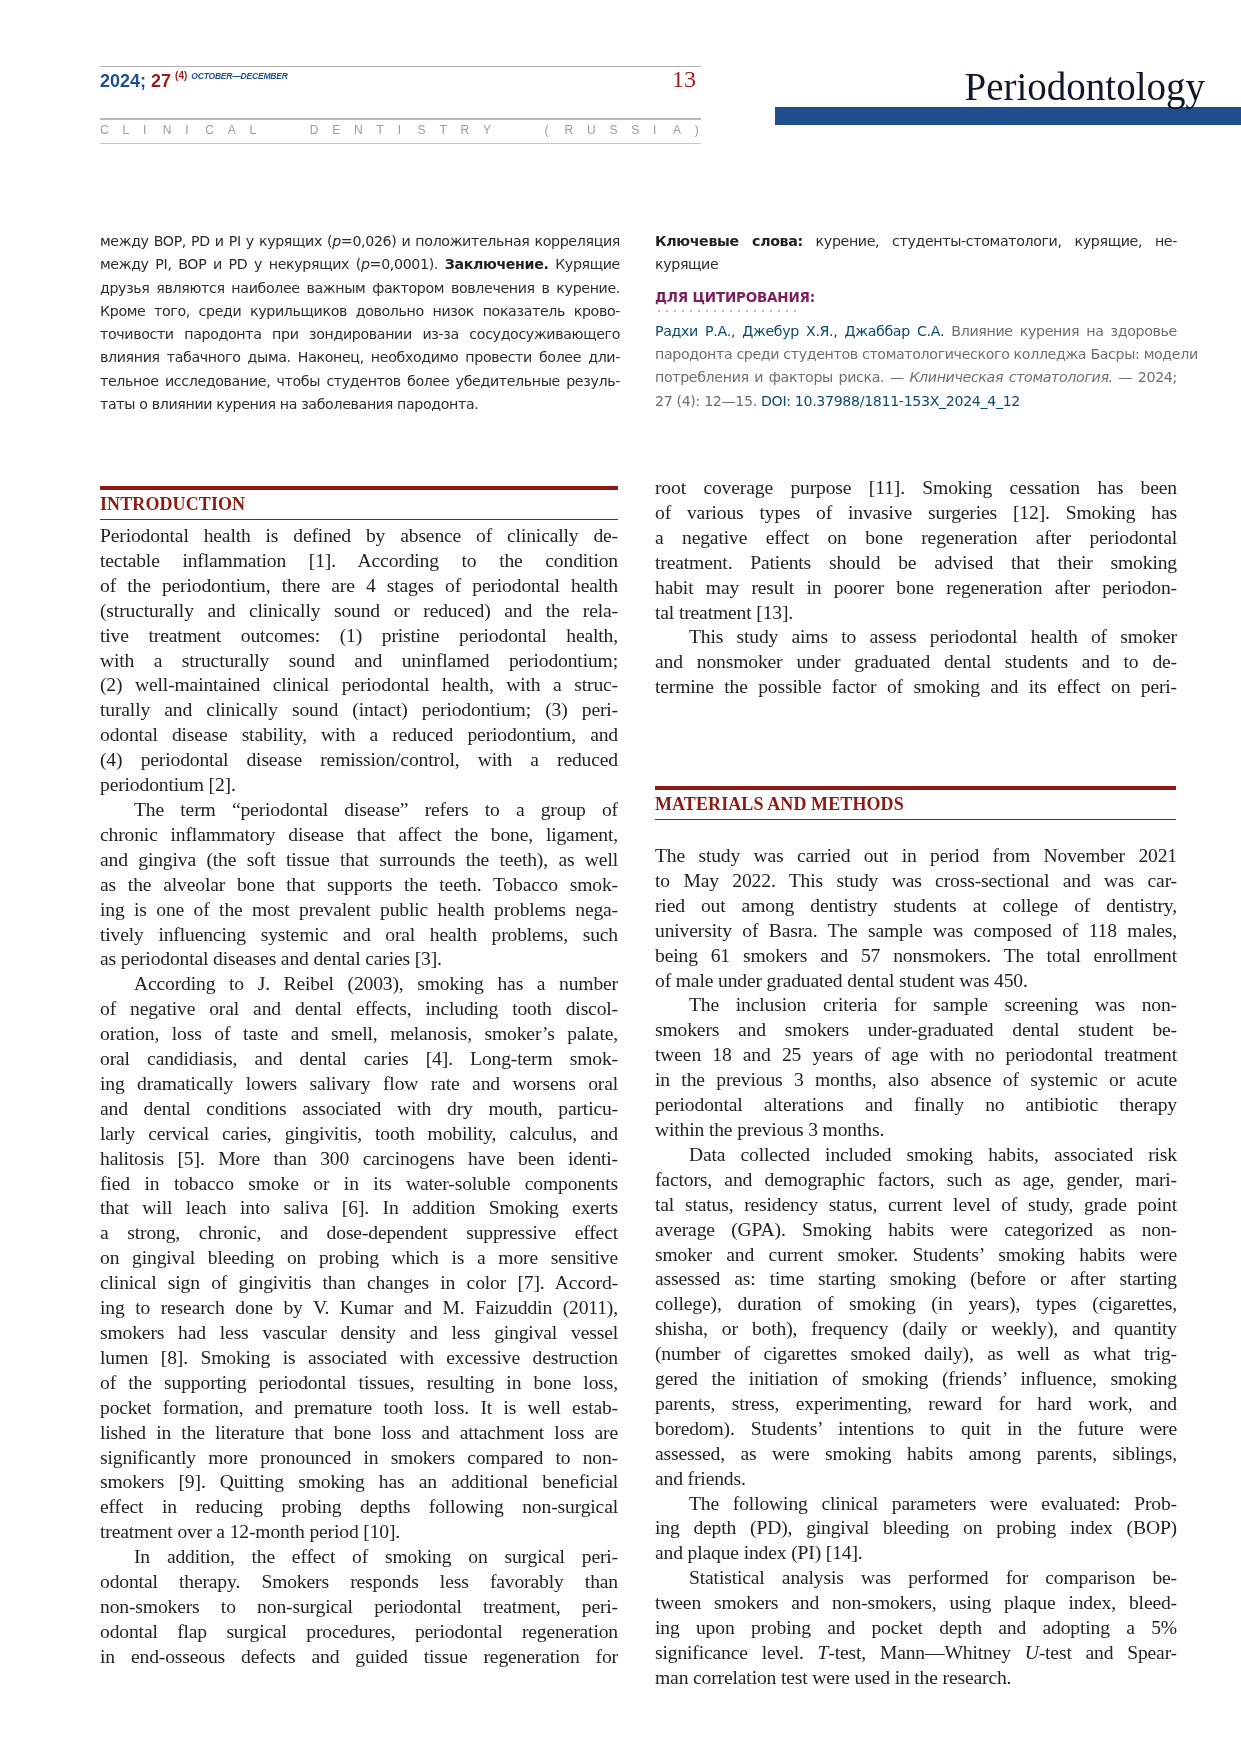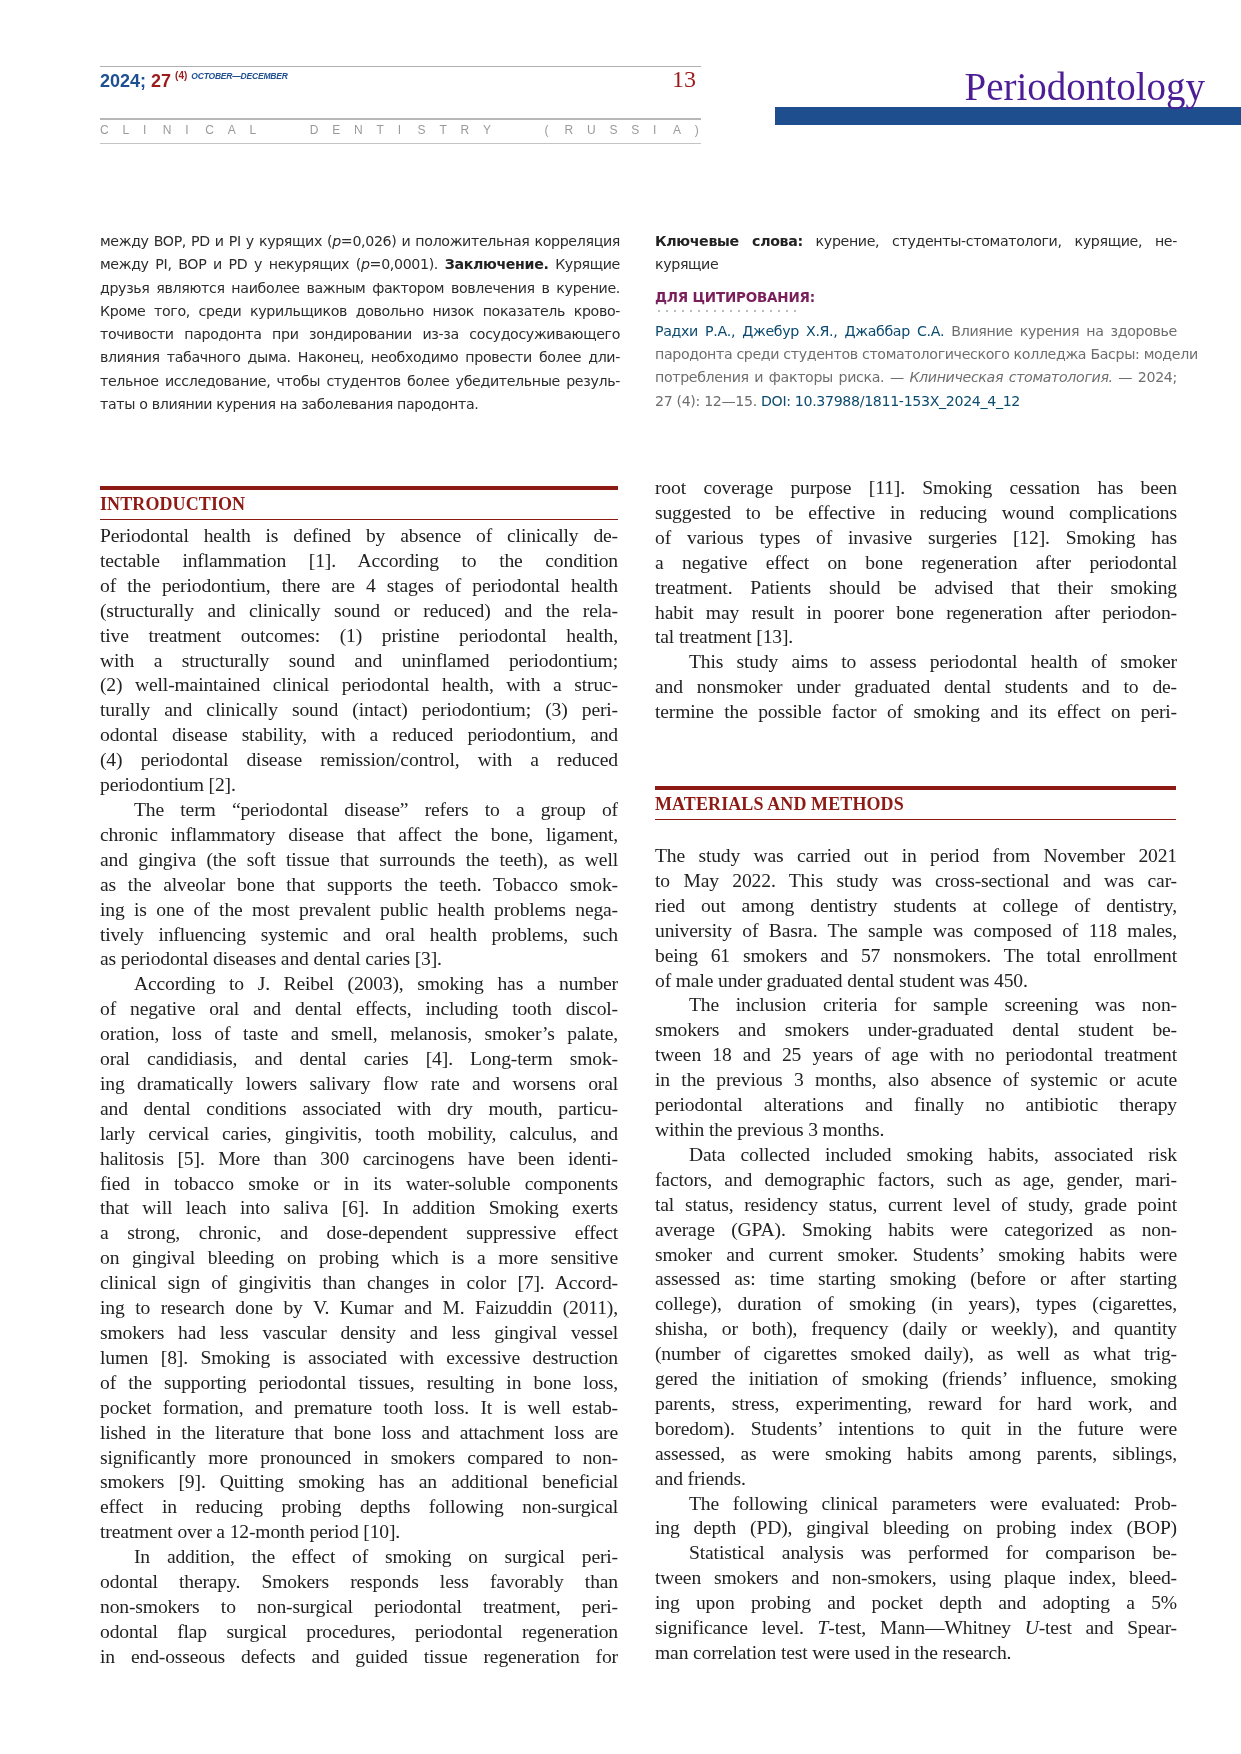"Periodontology" .hdr-section { color: #4c1d95 -> #0f172a }
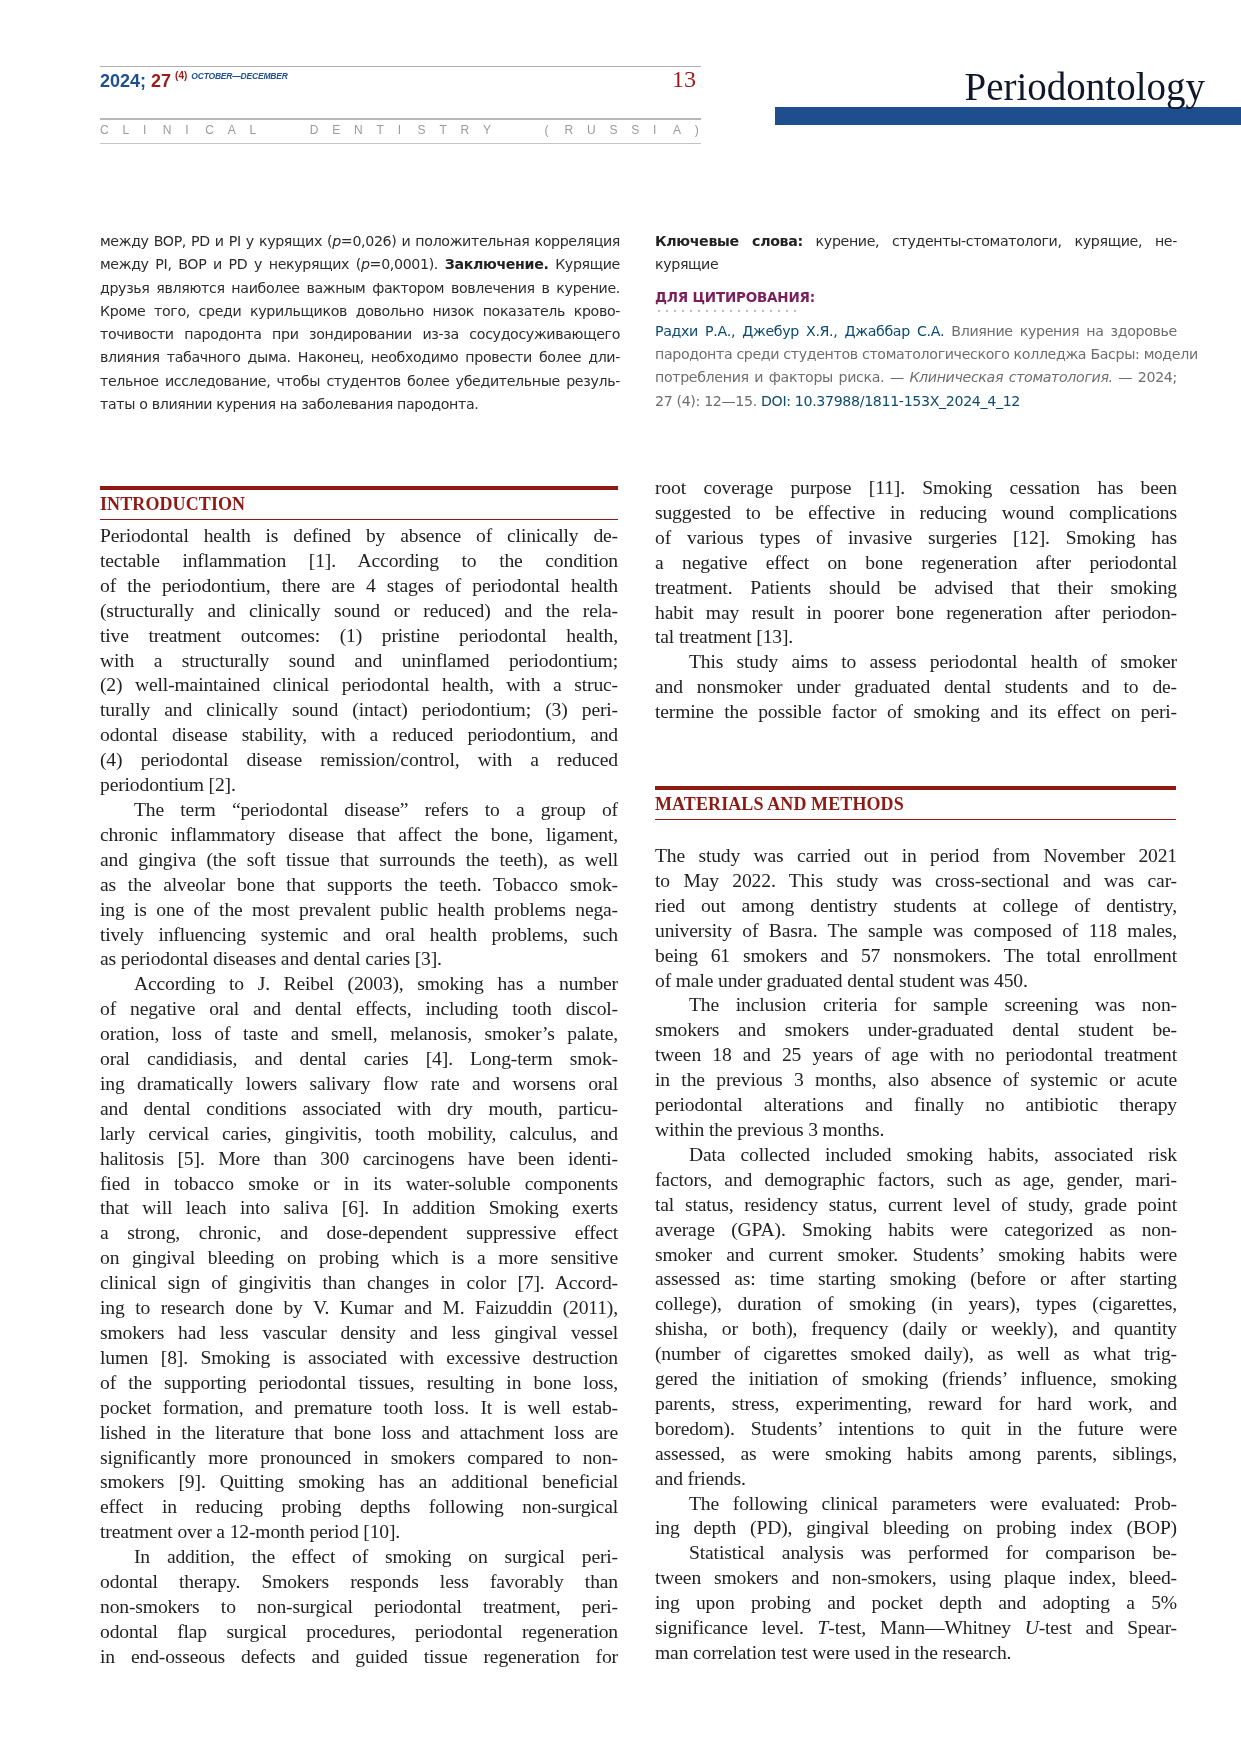"suggested to be effective in" span.line { html: <span>suggested to be effective in reducing wound complications</span> -> none }
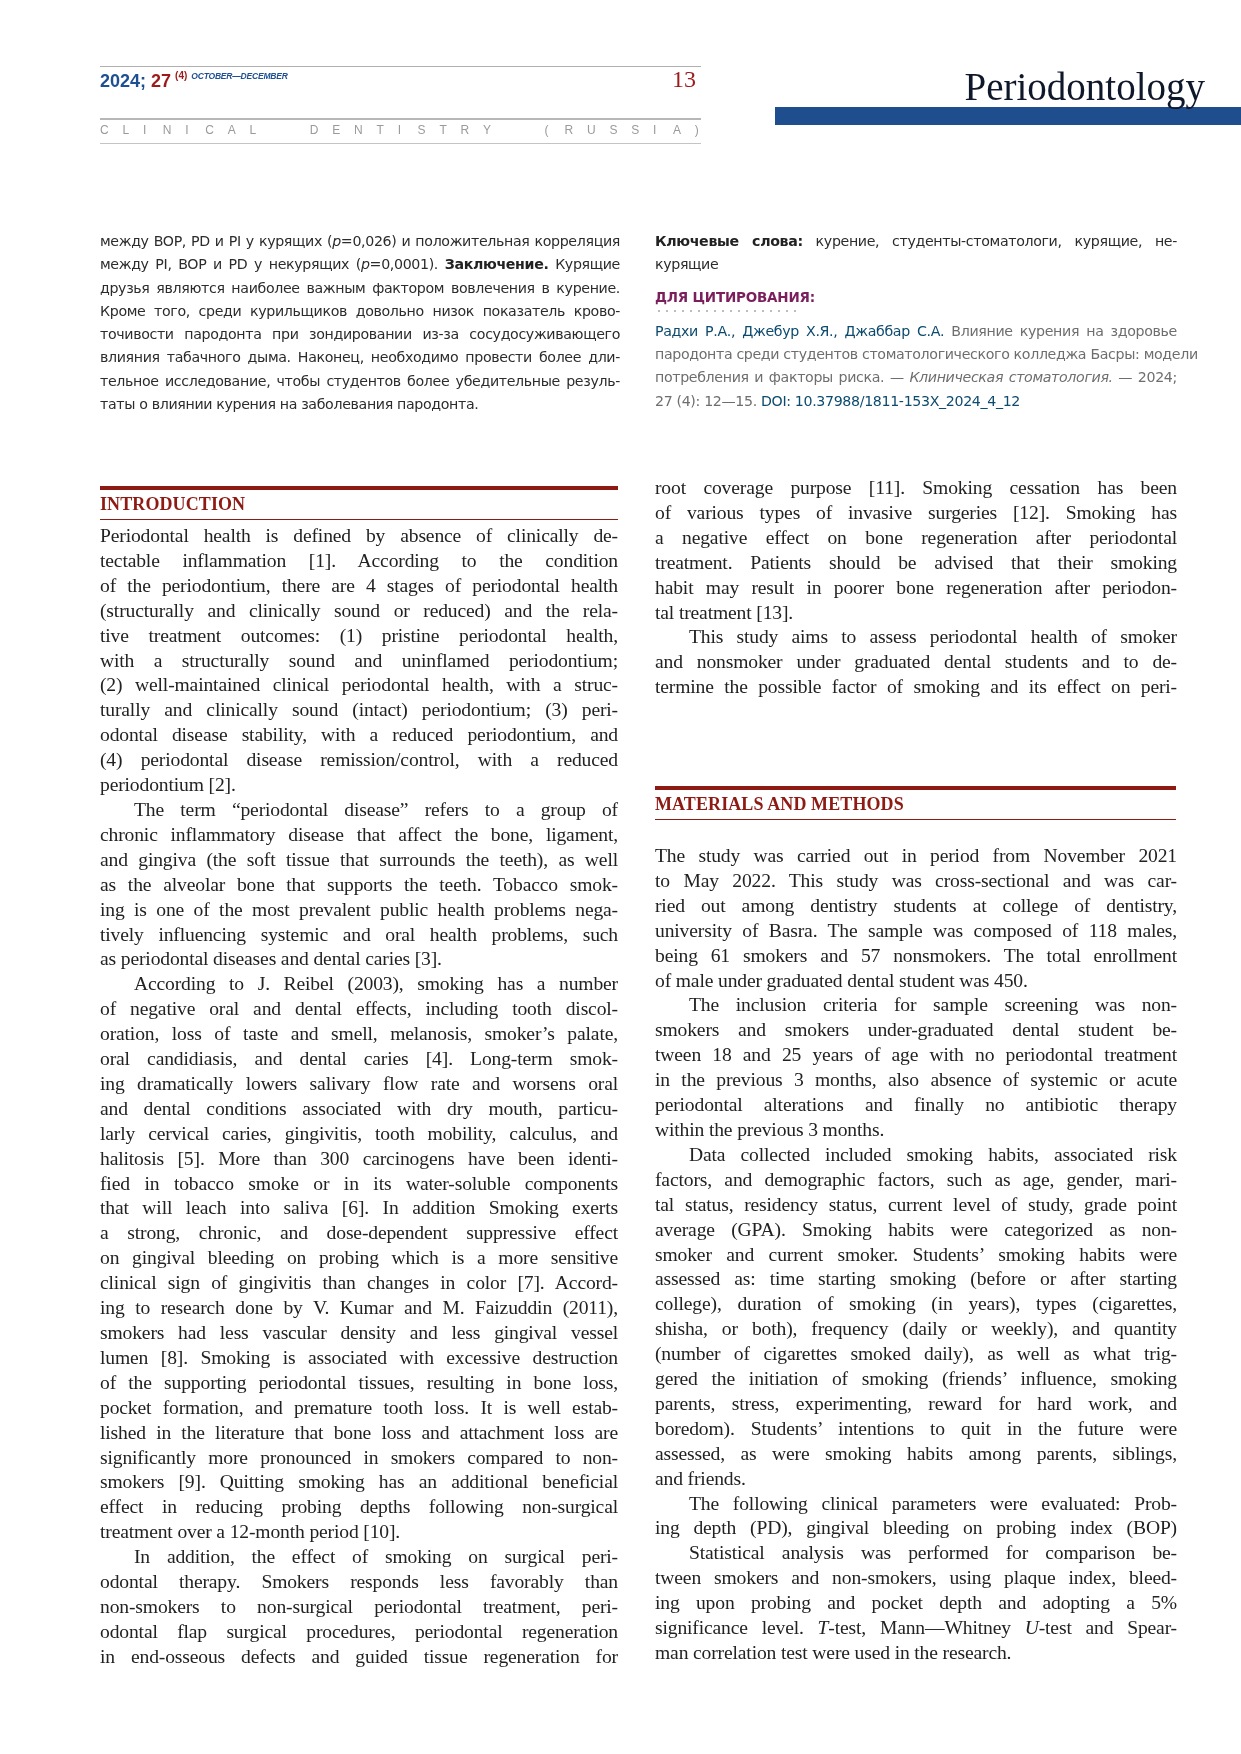"and plaque index (PI) [14]." span.line { html: none -> <span>and plaque index (PI) [14].</span> }
